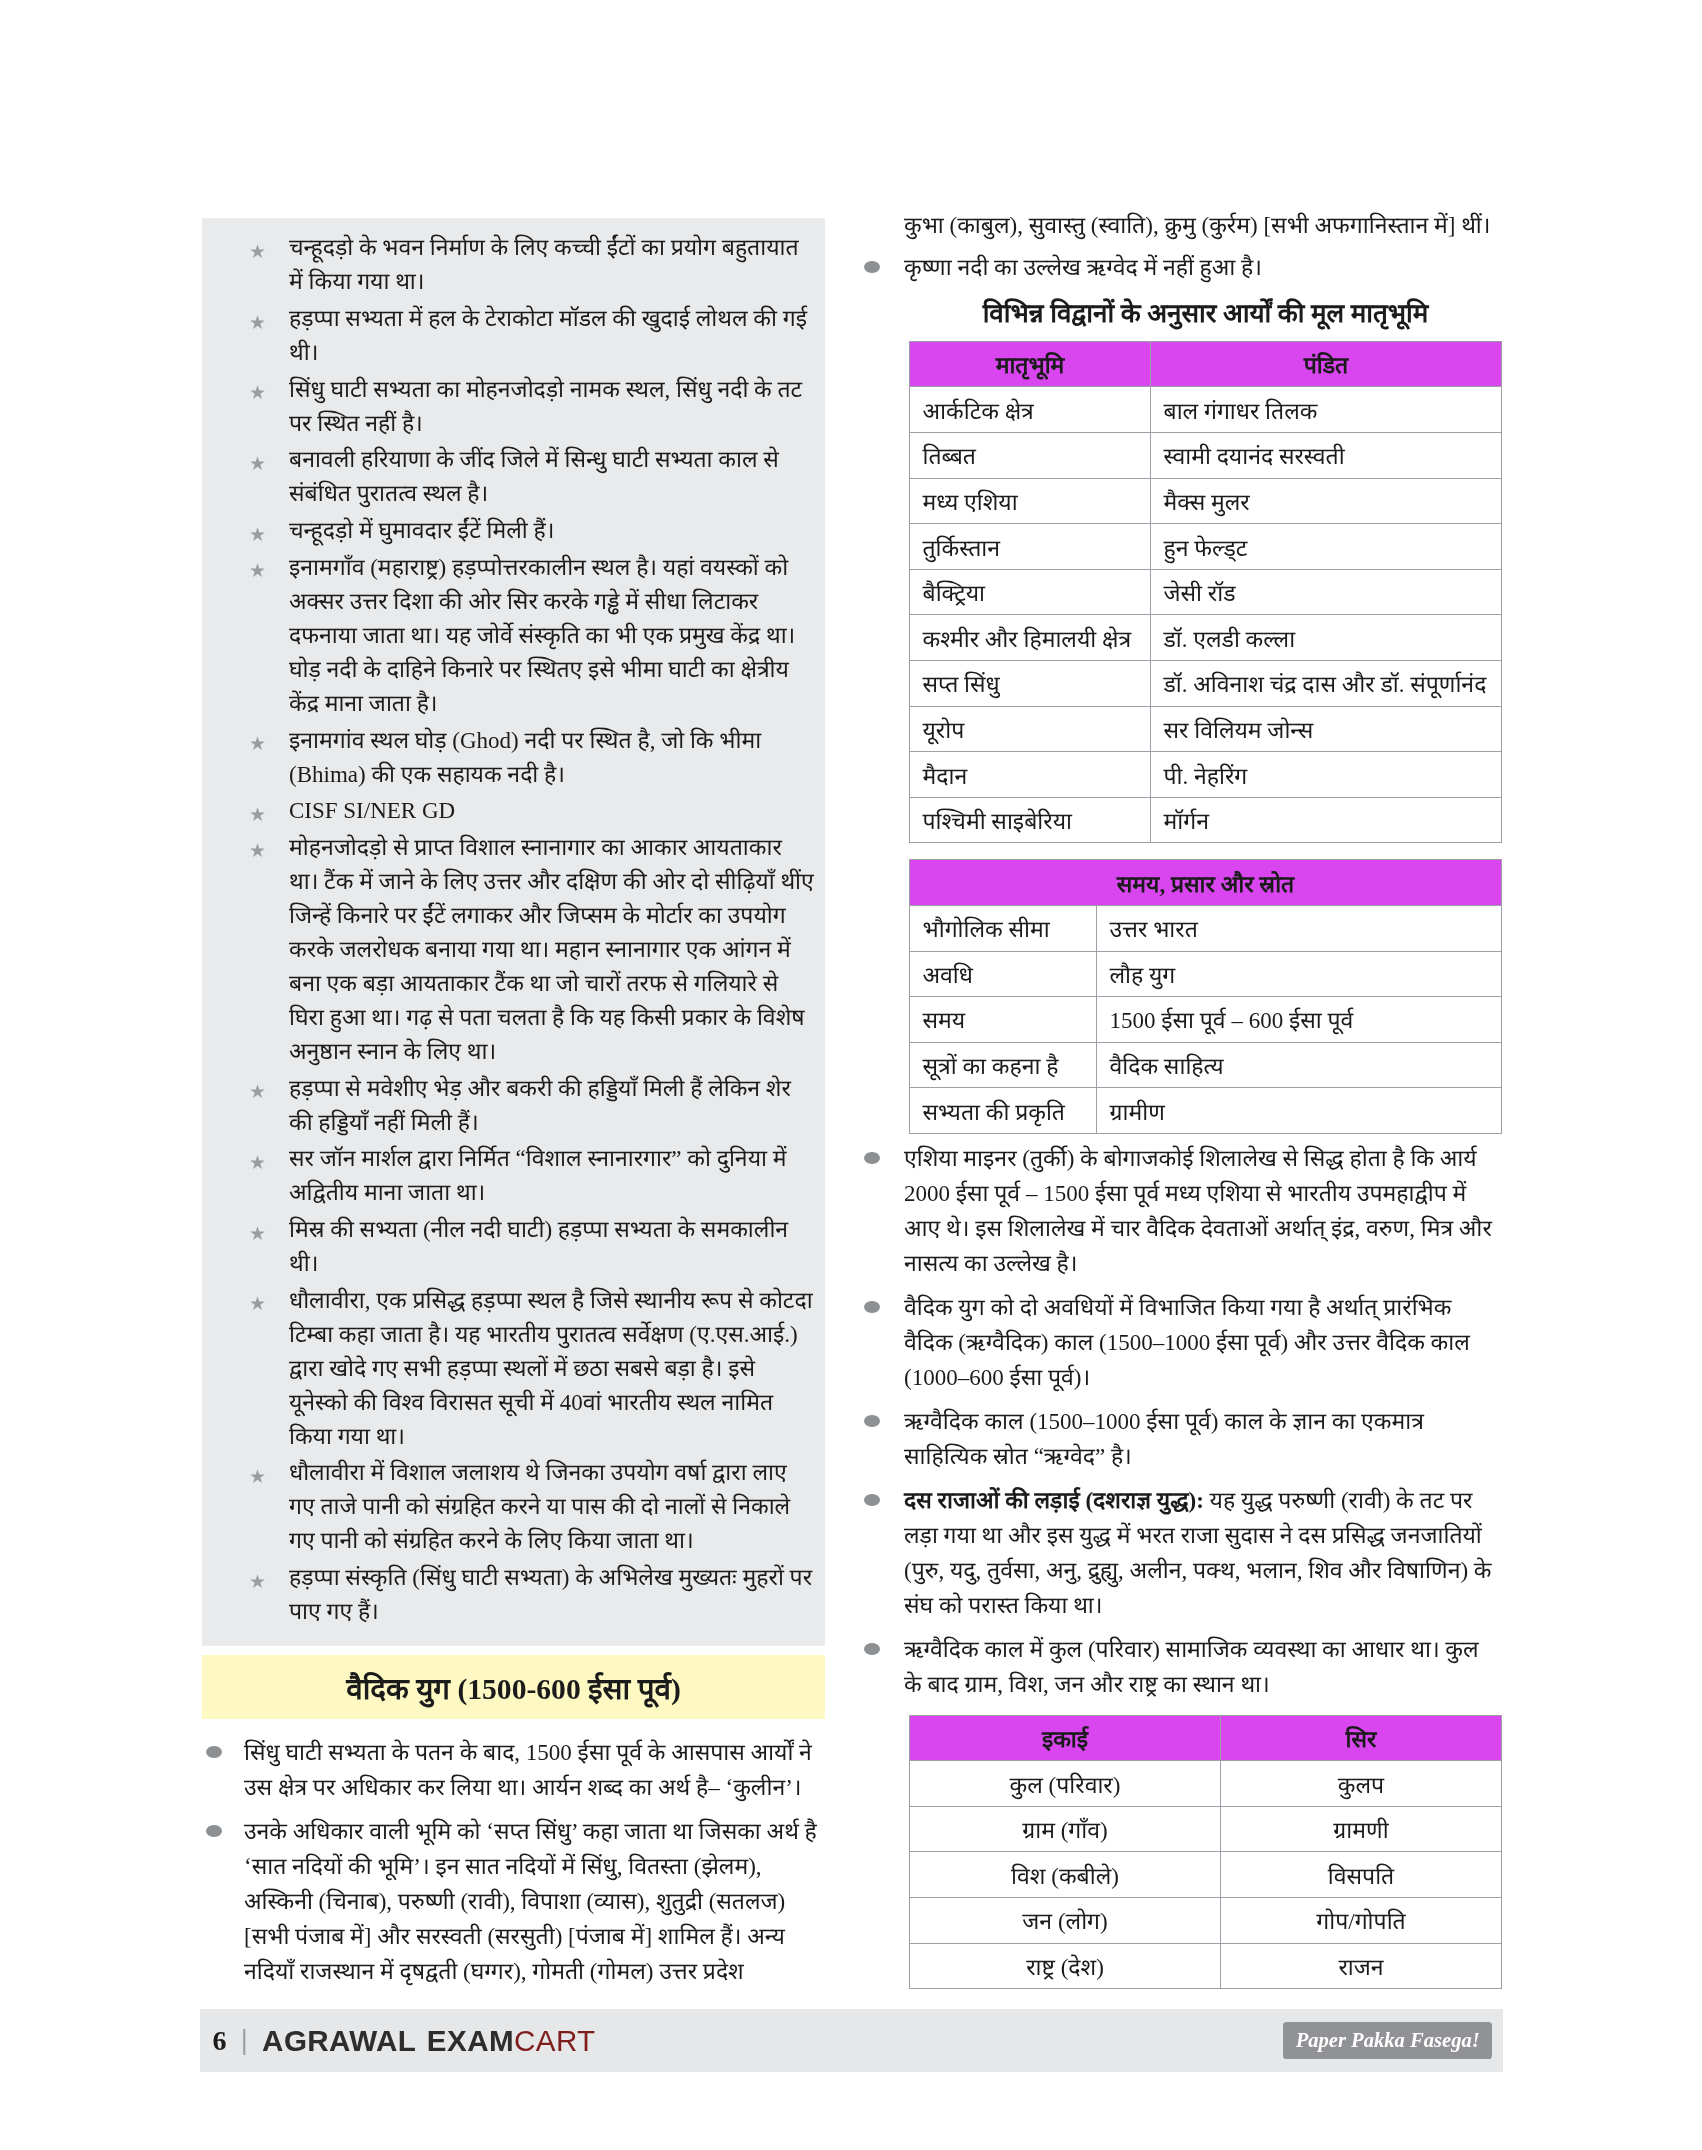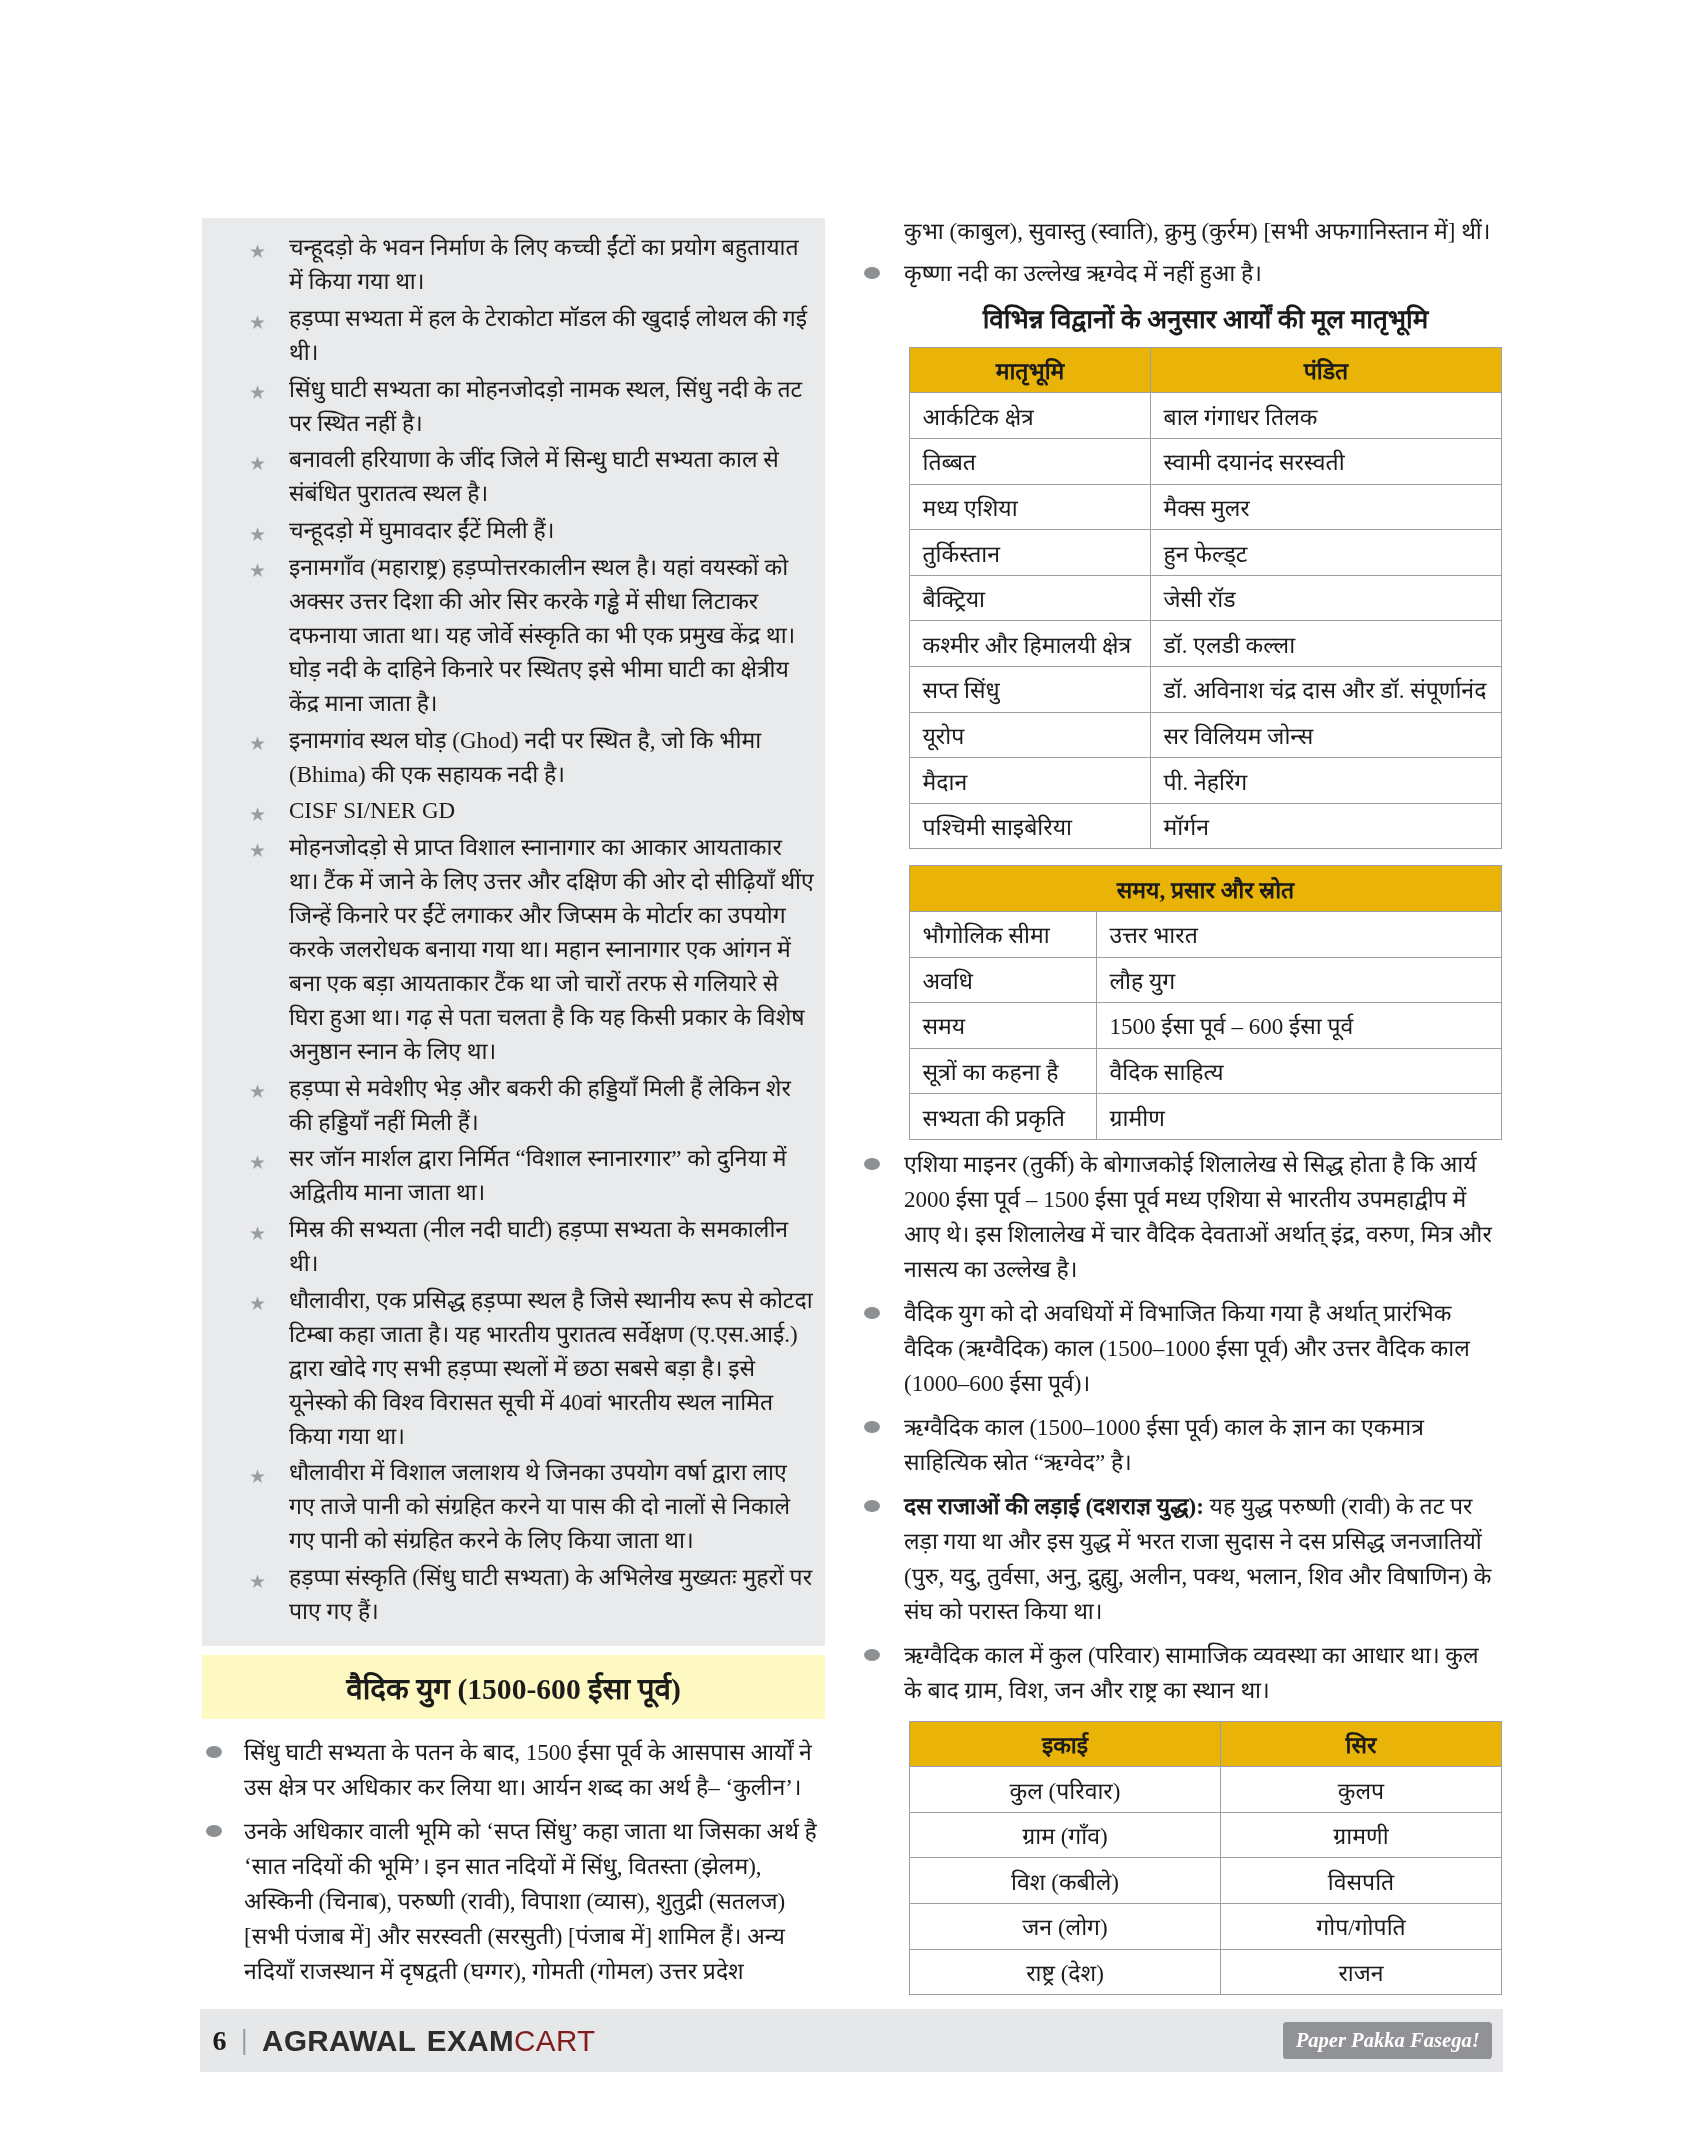"कुभा (काबुल), सुवास्तु (स्वाति), क्रुमु" .col-right { top: 214px -> 208px }
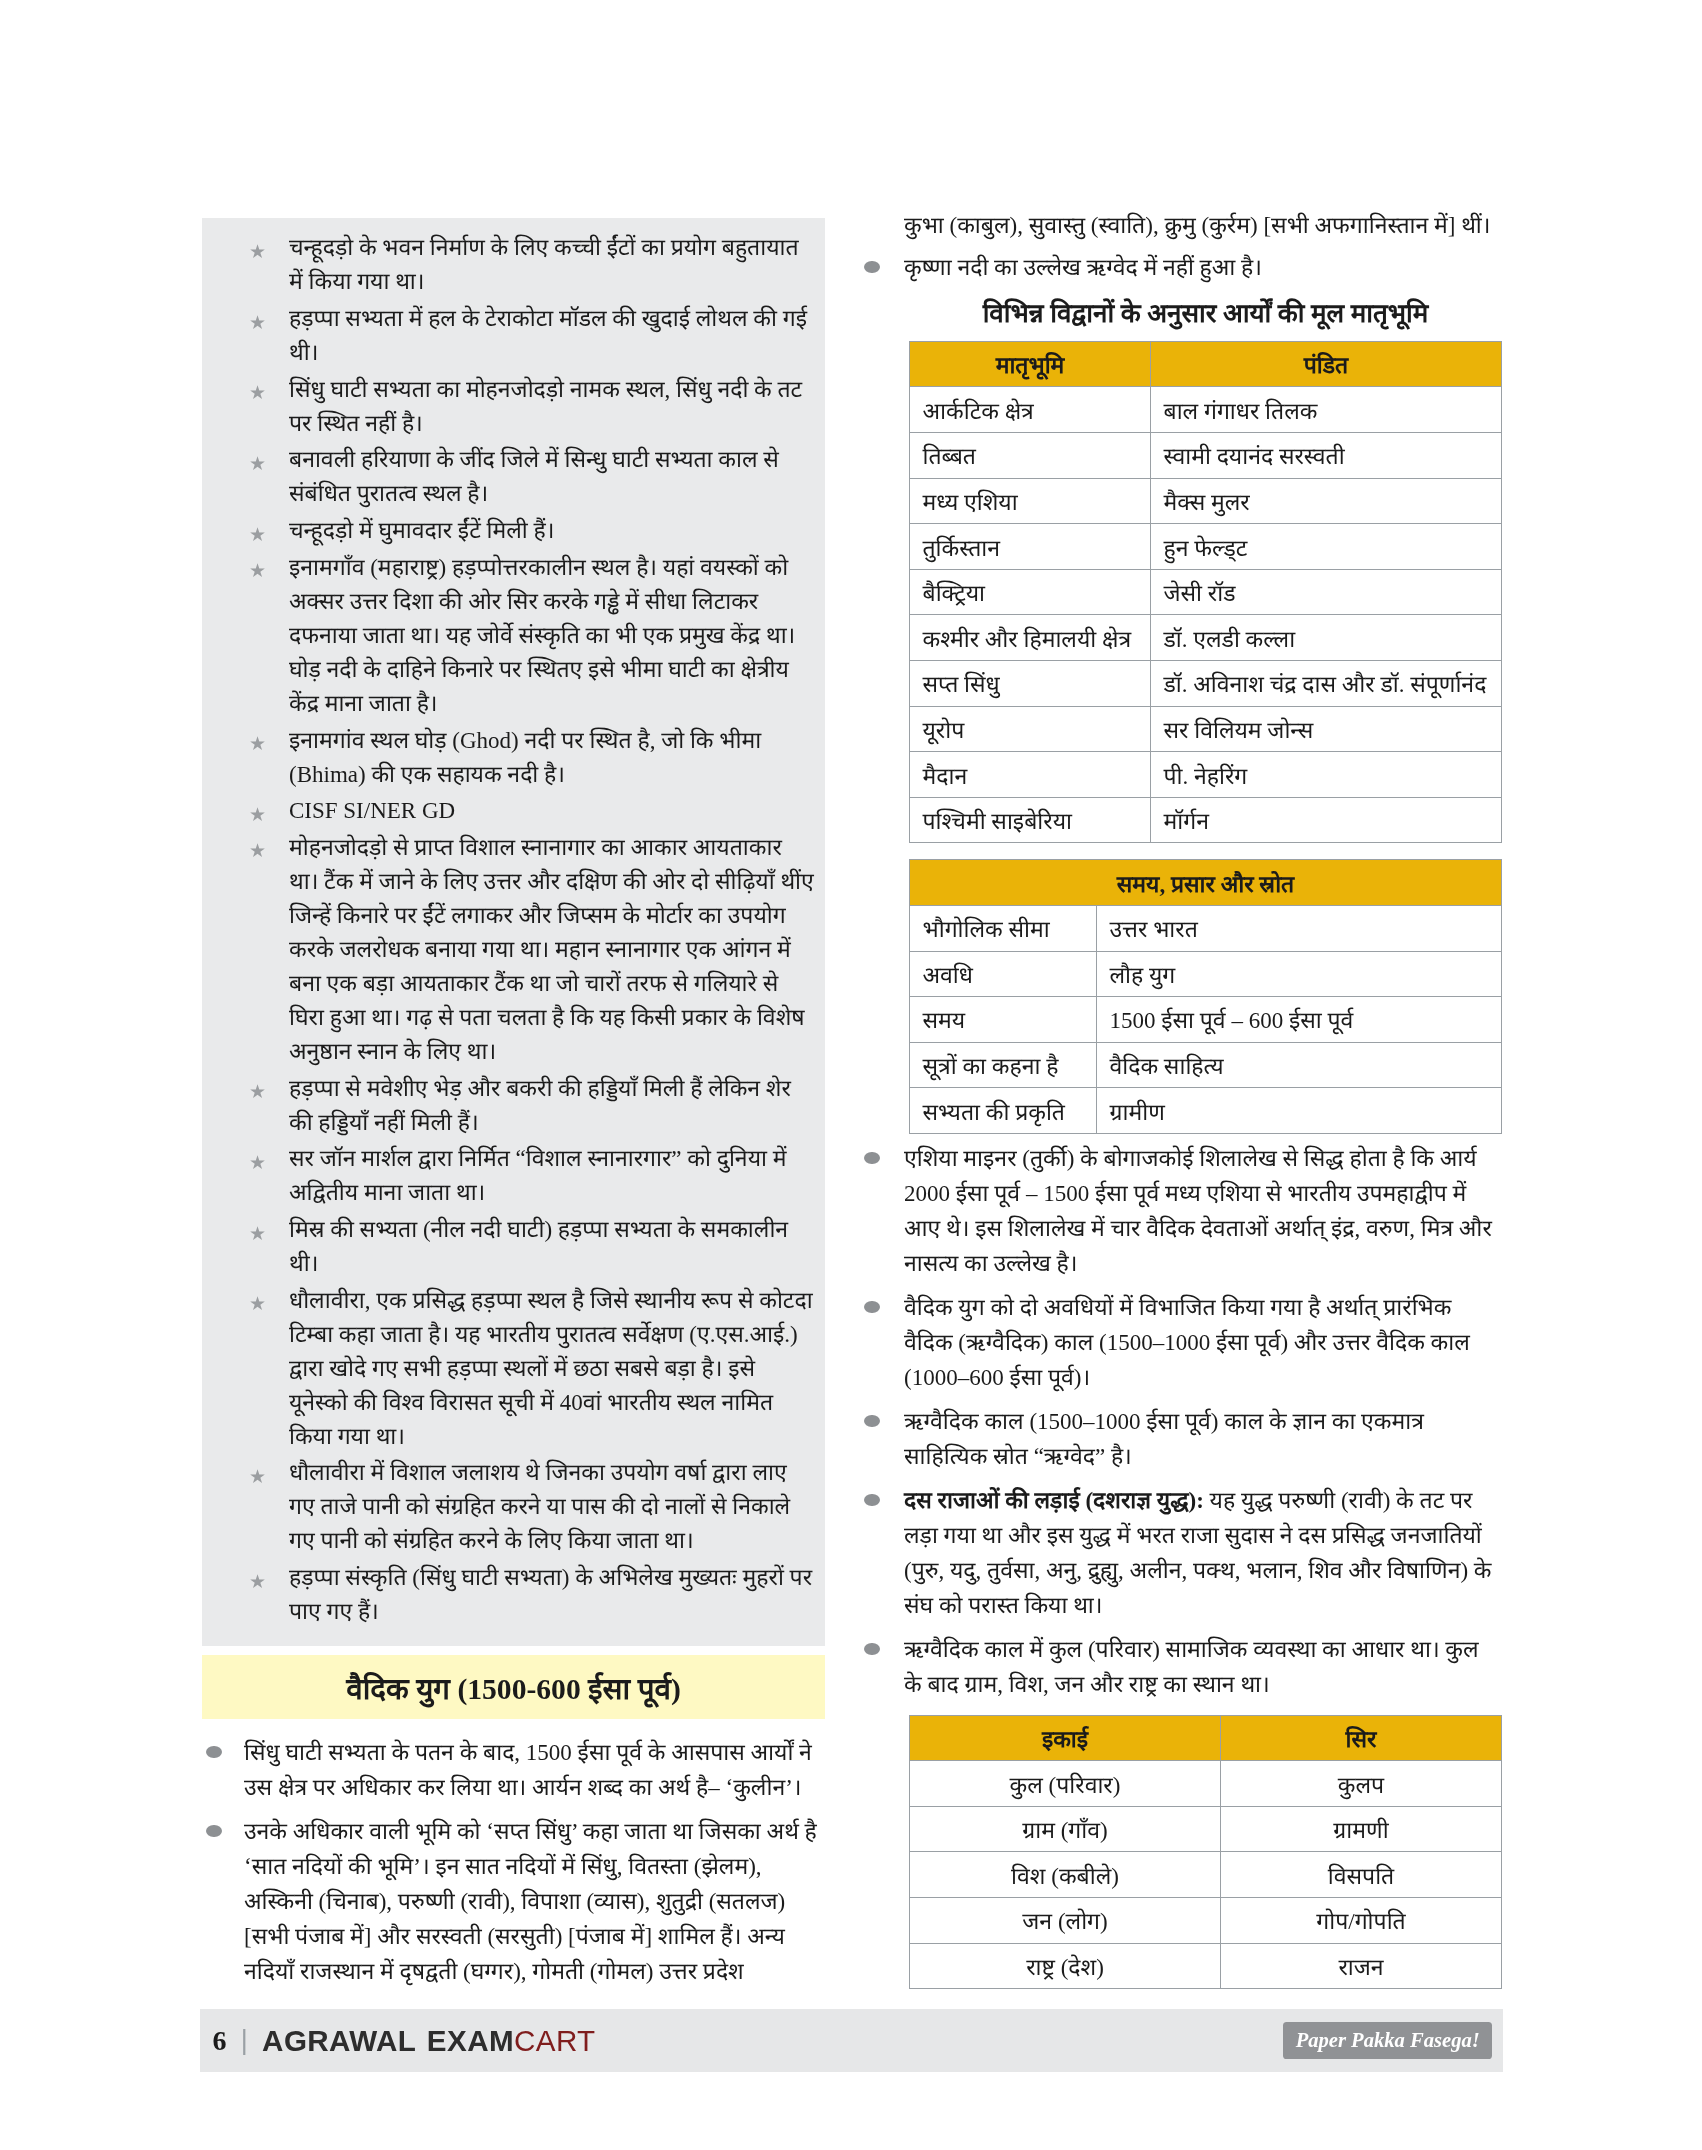"मातृभूमि" th { background: #eab308 -> #d946ef }
